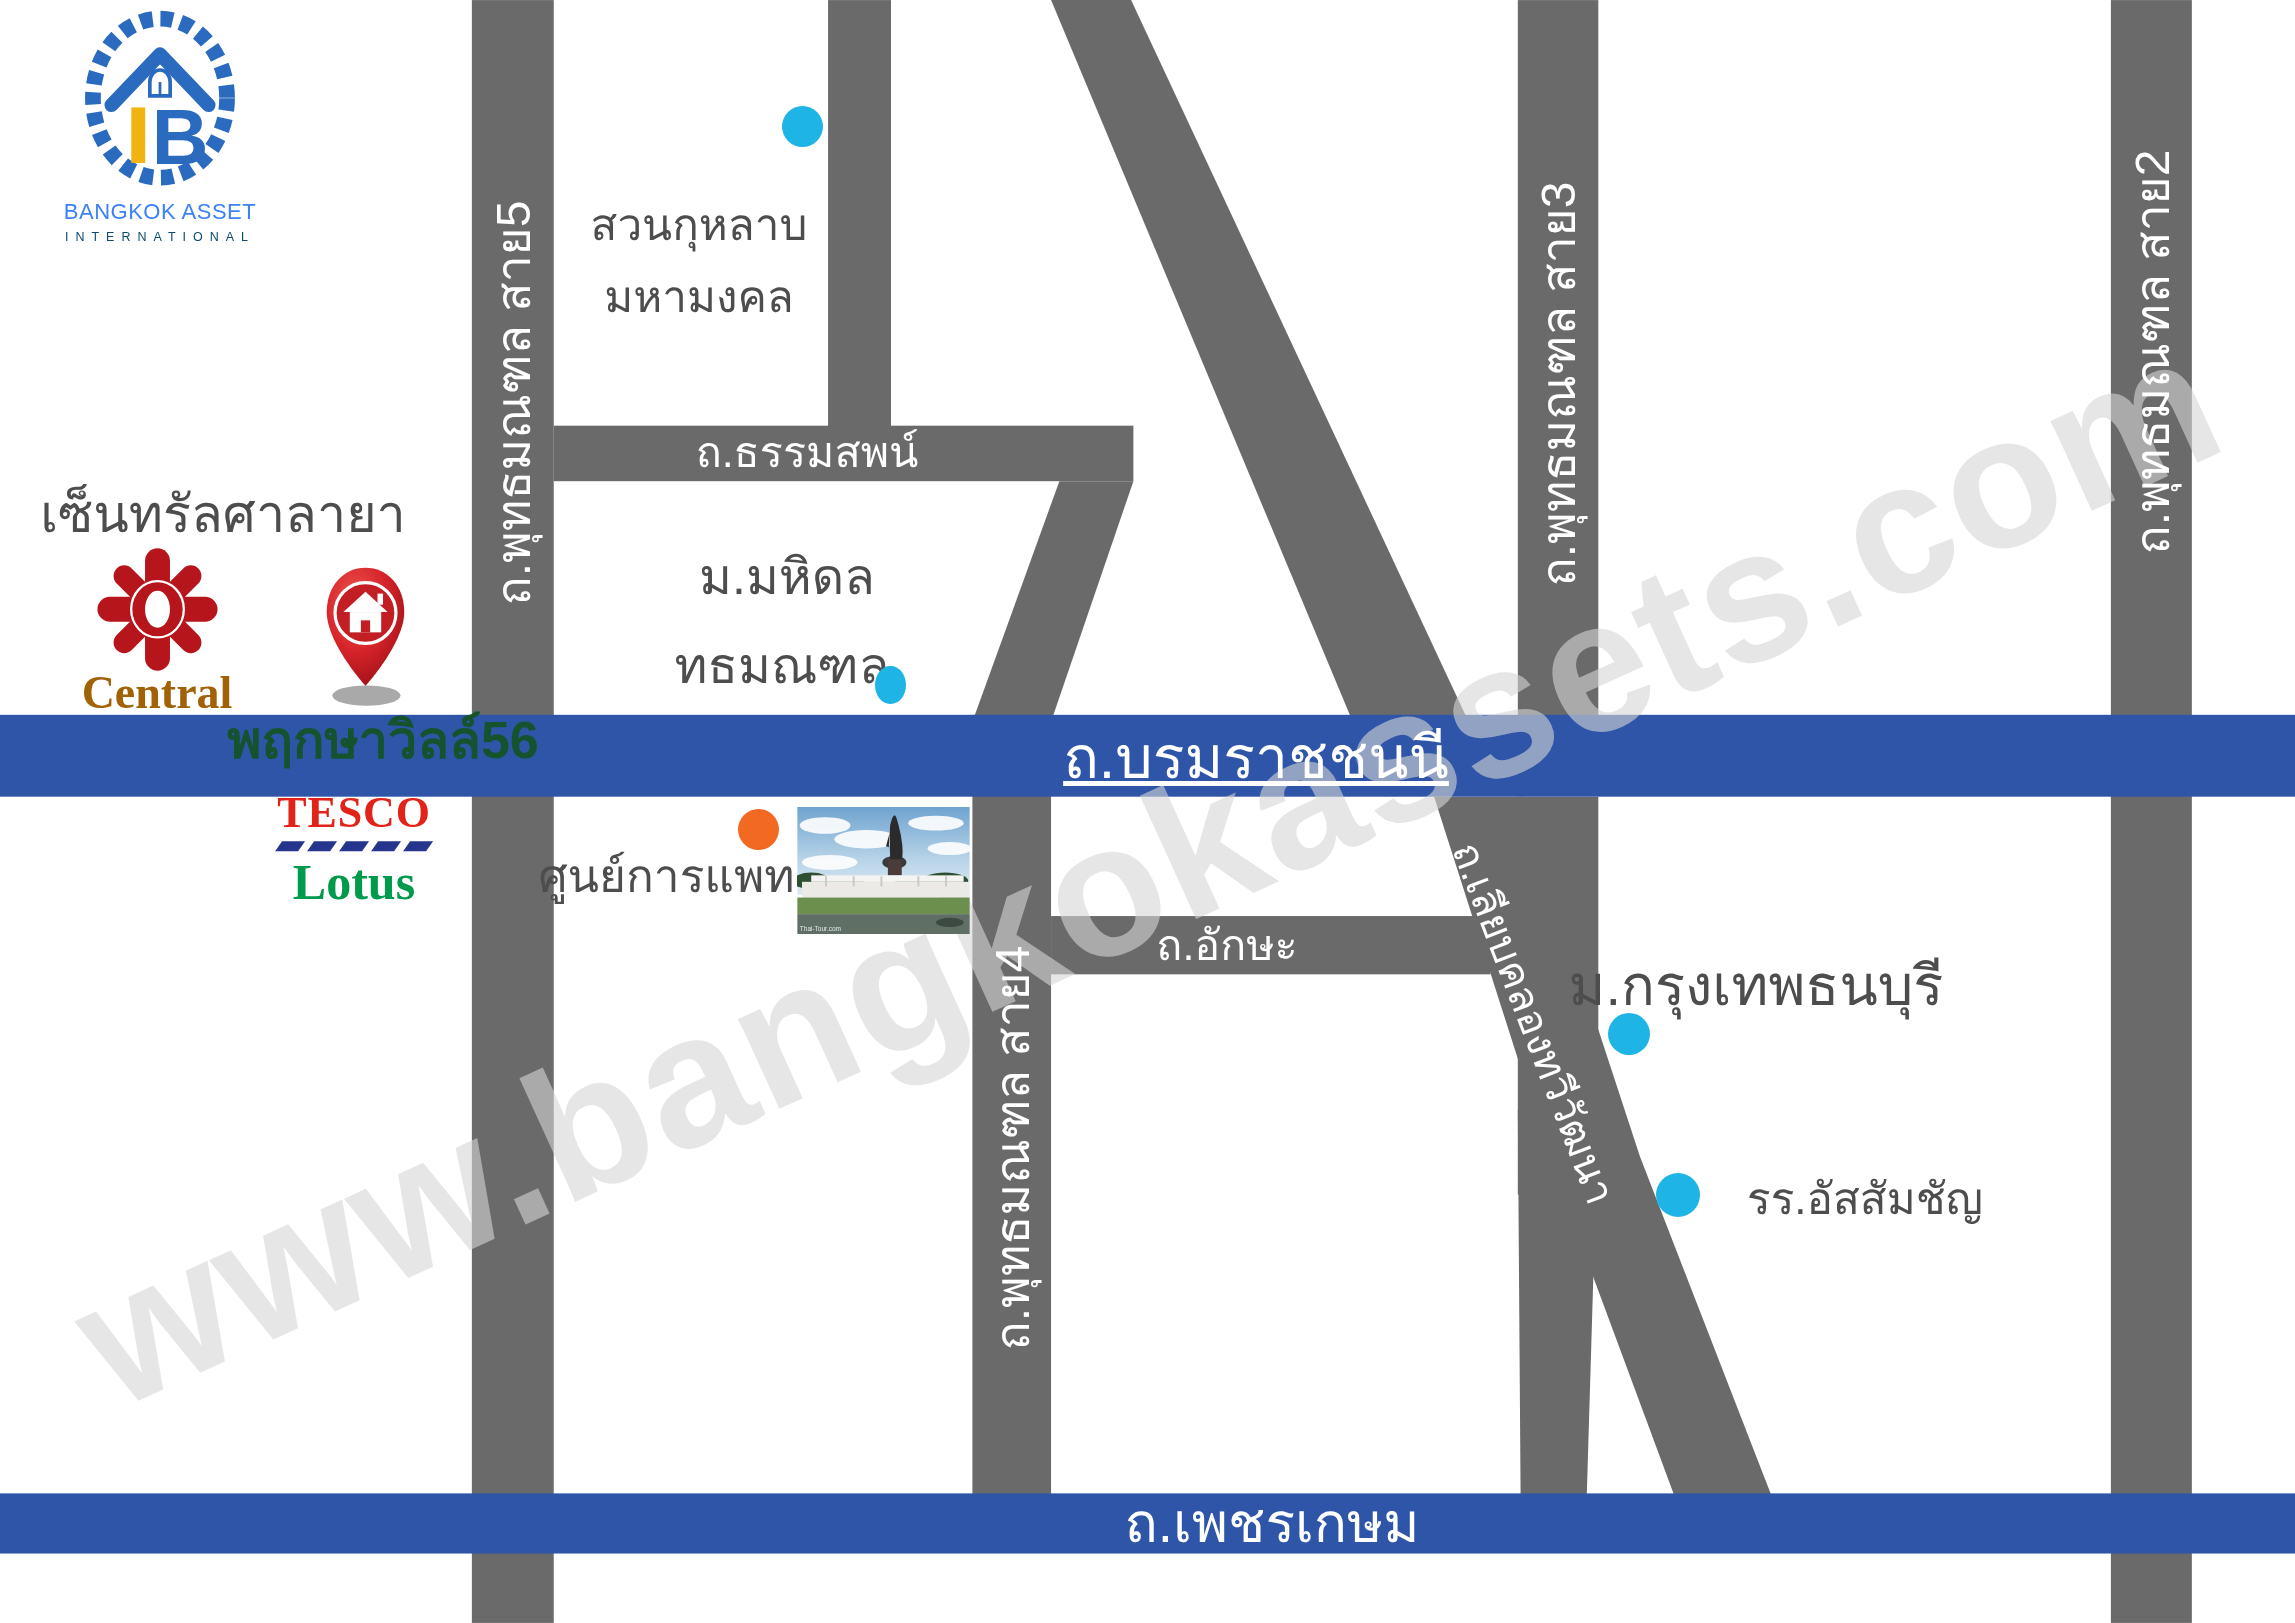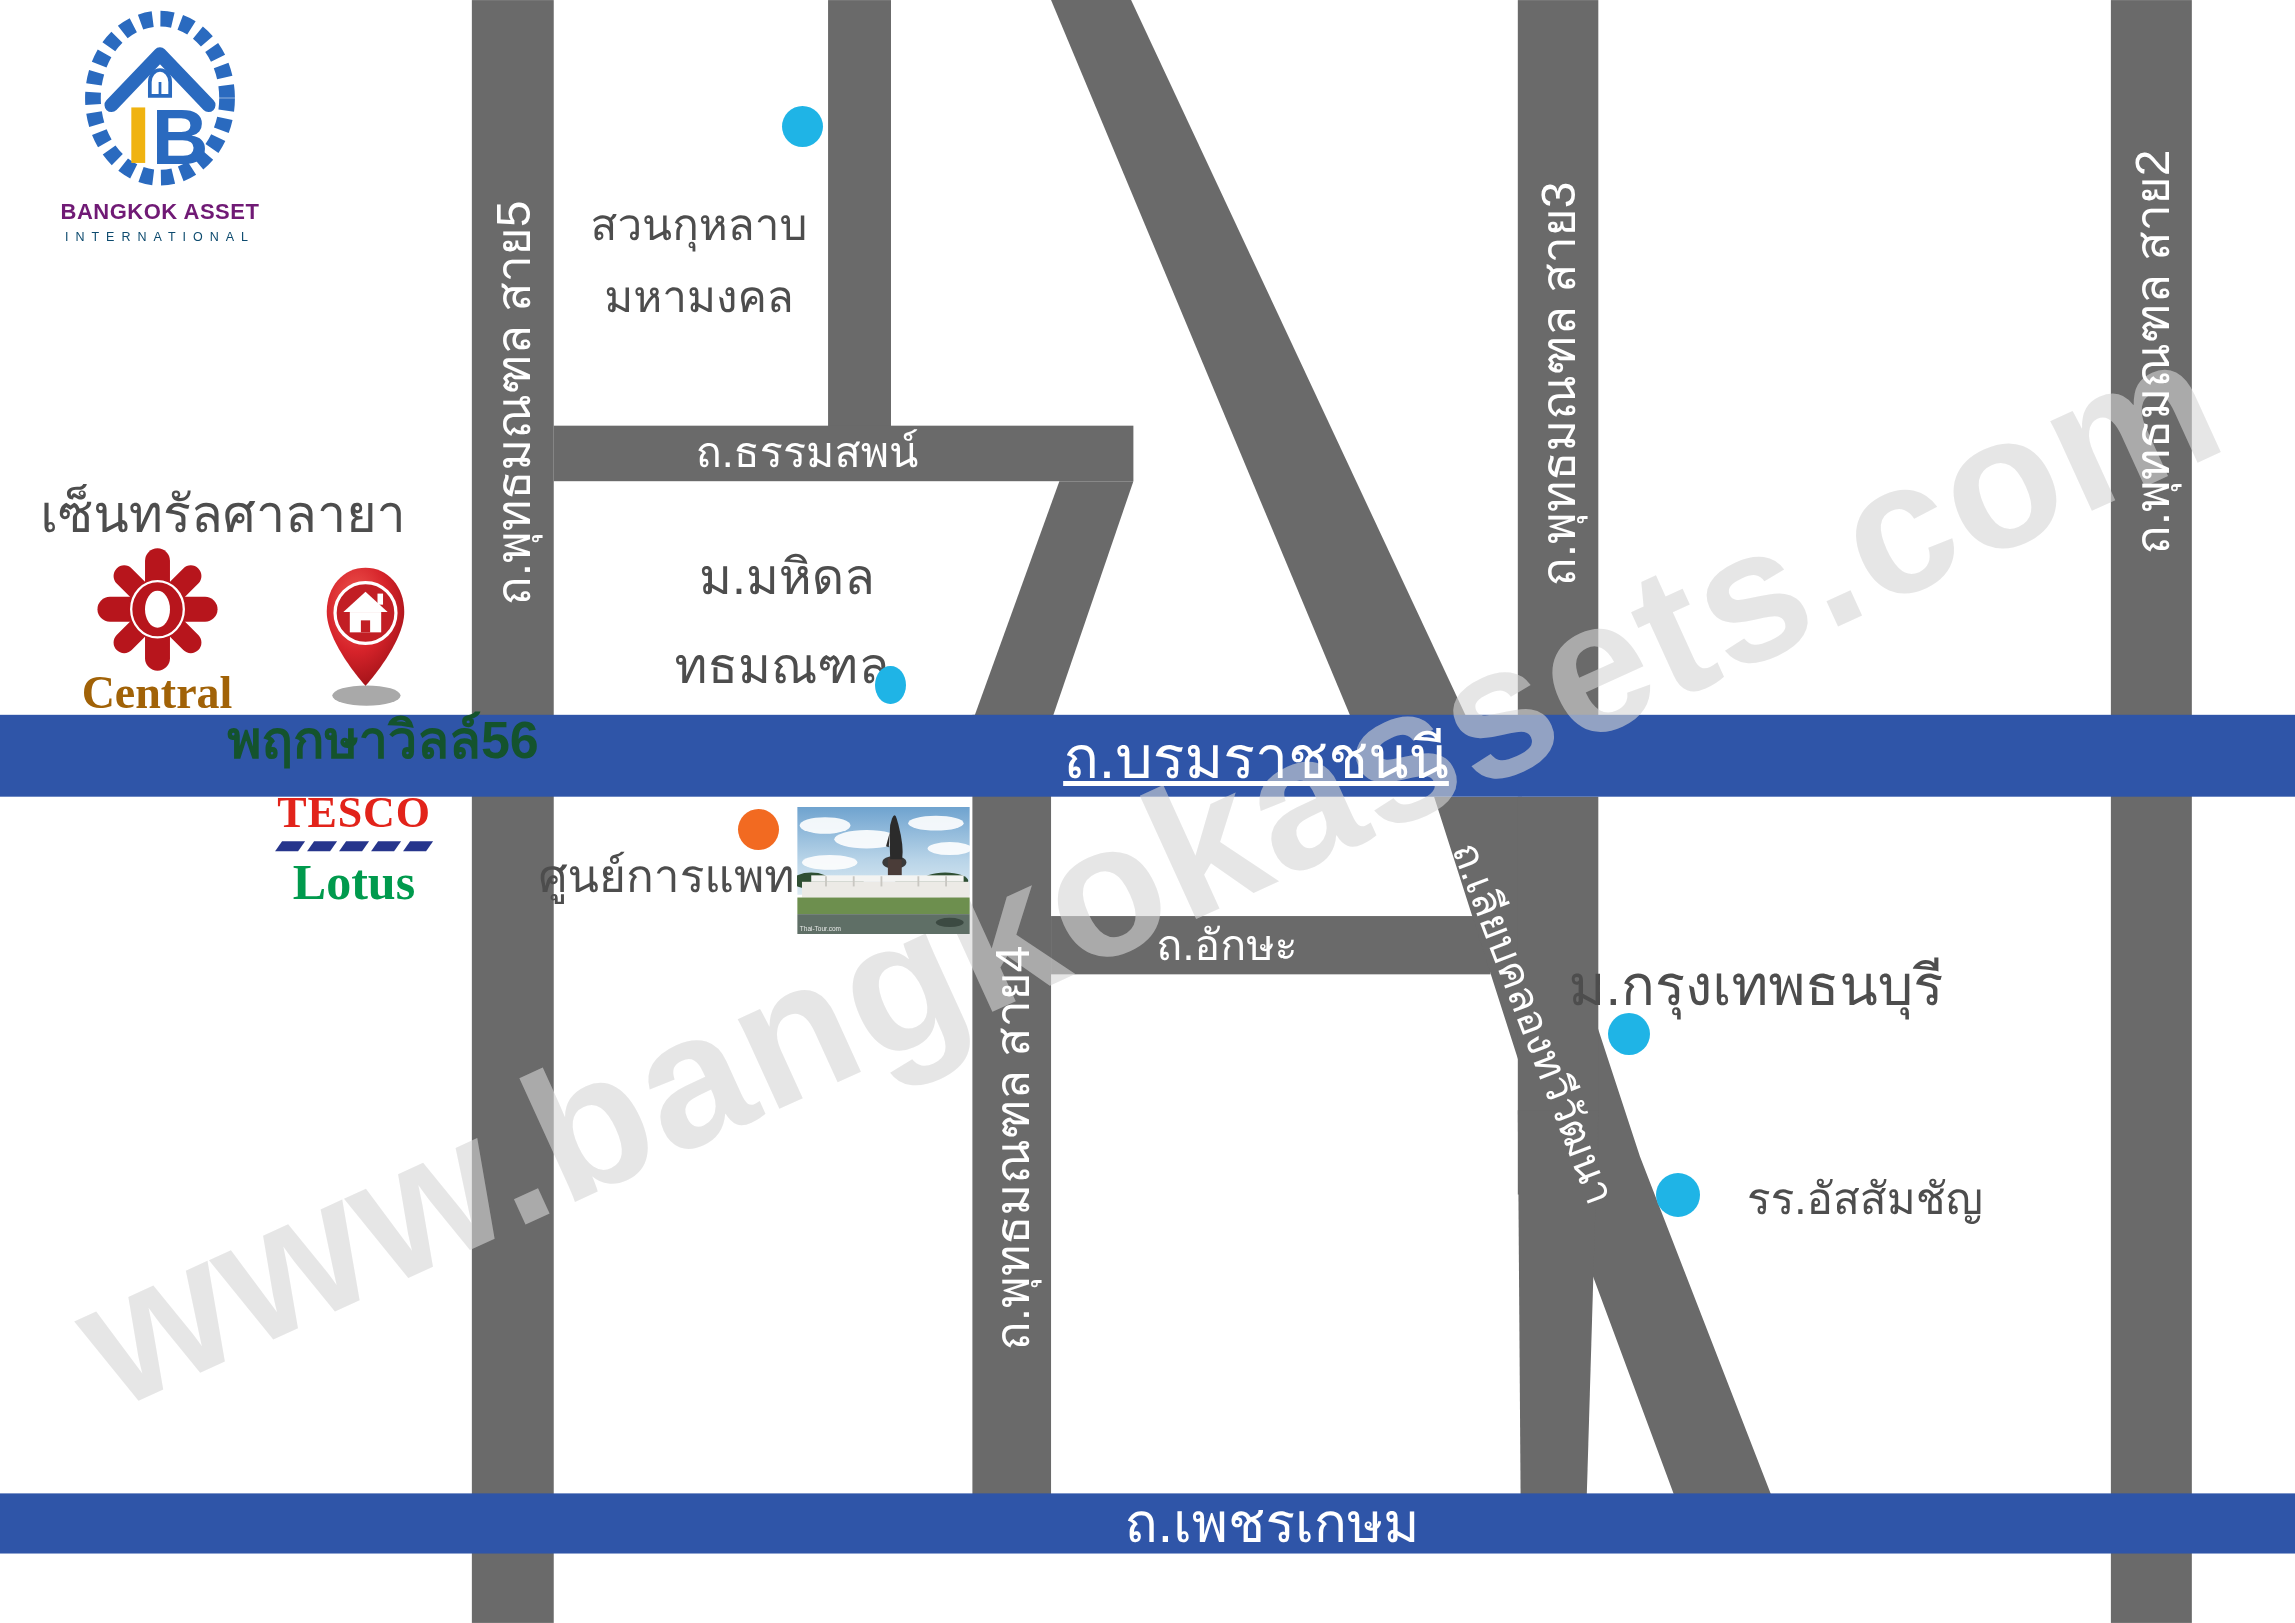"BANGKOK ASSET" #bai-title { color: #701a75 -> #3b82f6; font-weight: bold -> normal }
